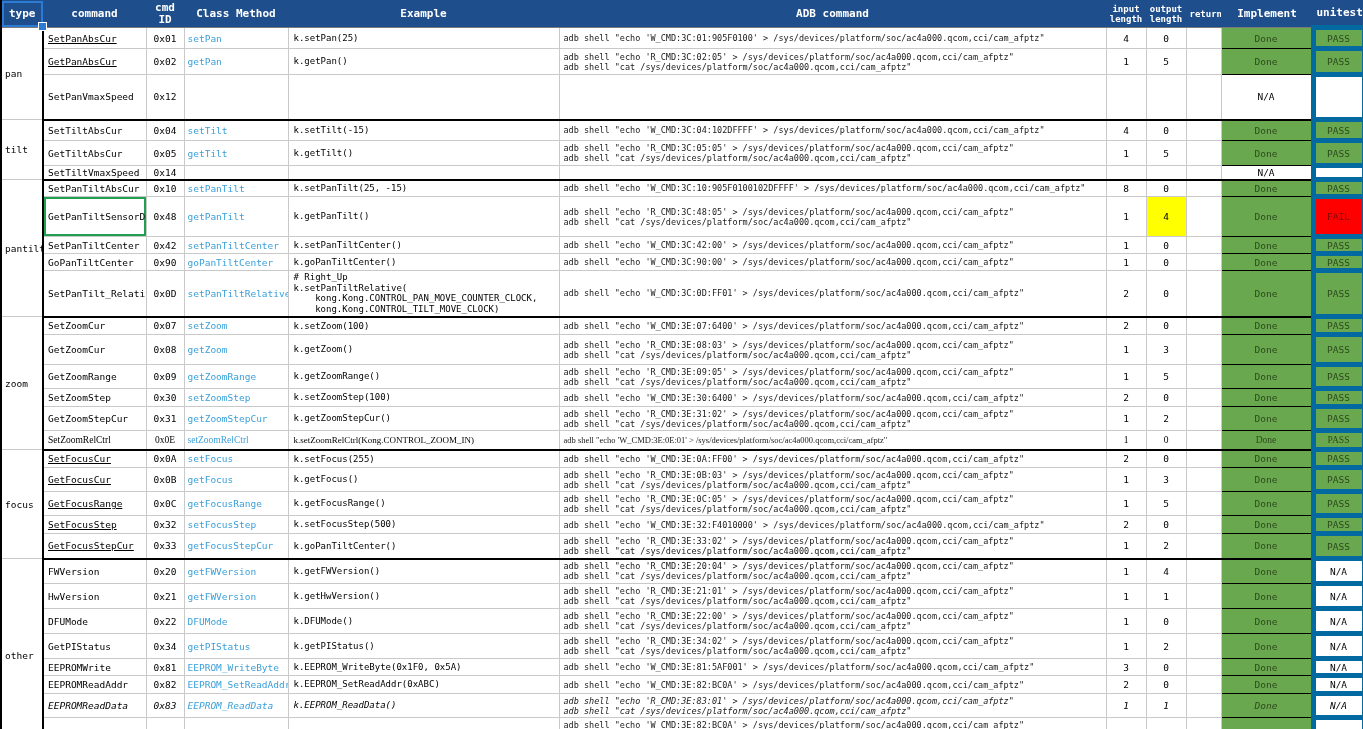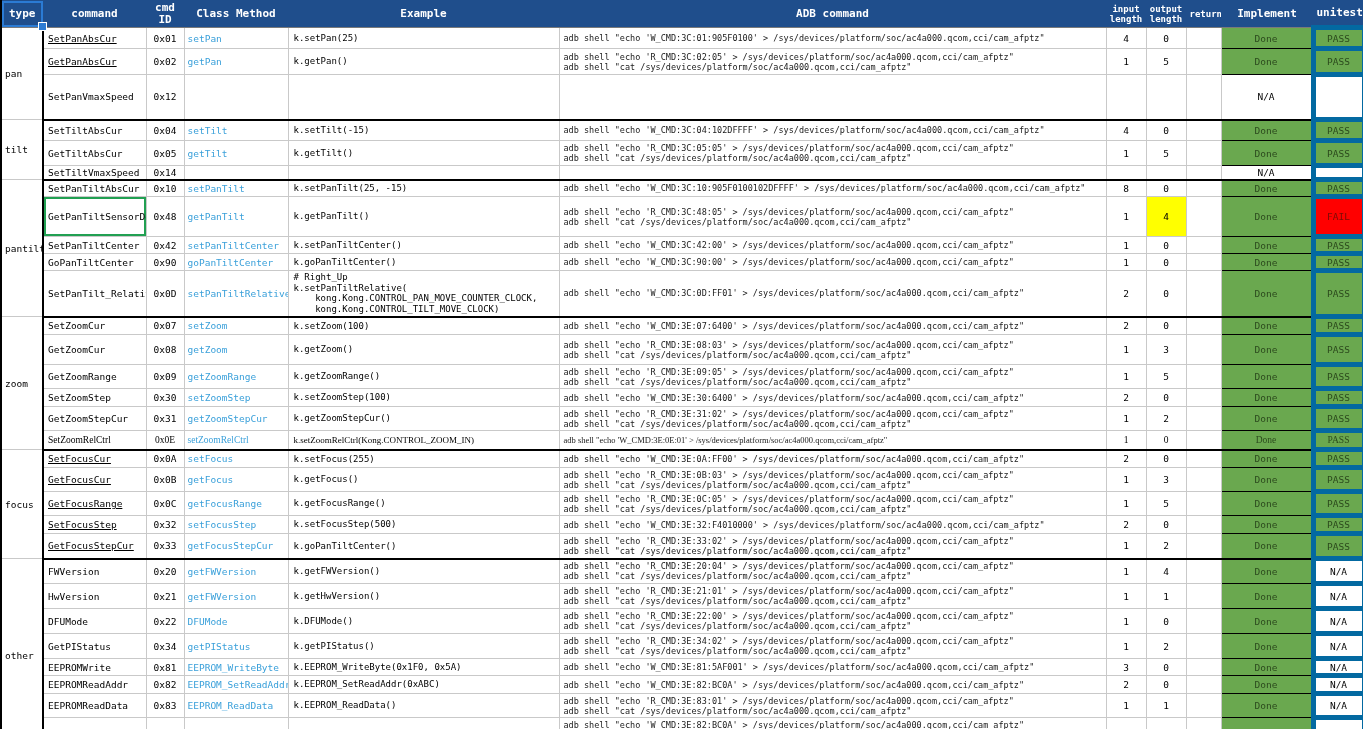"EEPROMReadData" tr { font-style: none -> italic }
